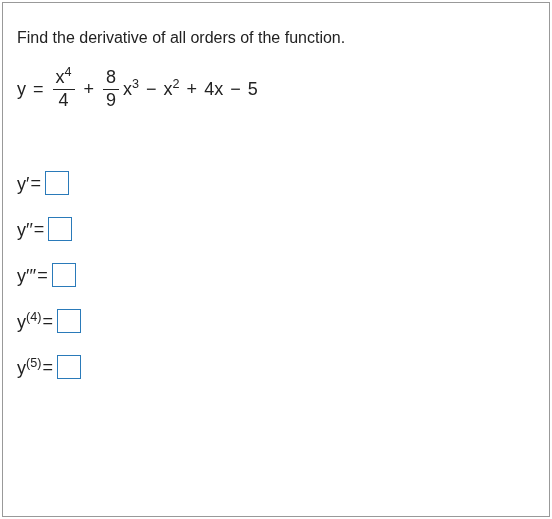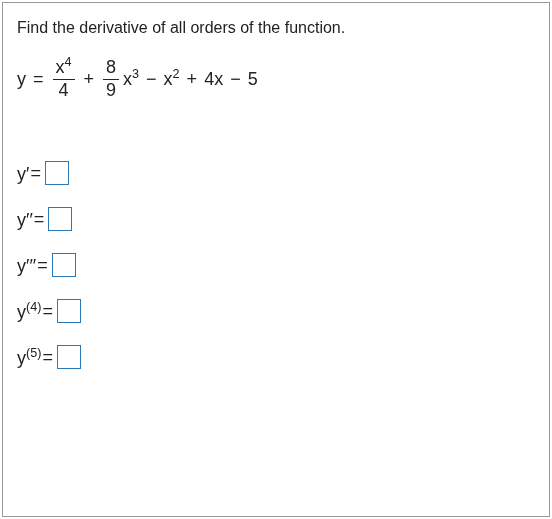"Find the derivative of all" .container { padding: 16px 14px -> 26px 14px }
